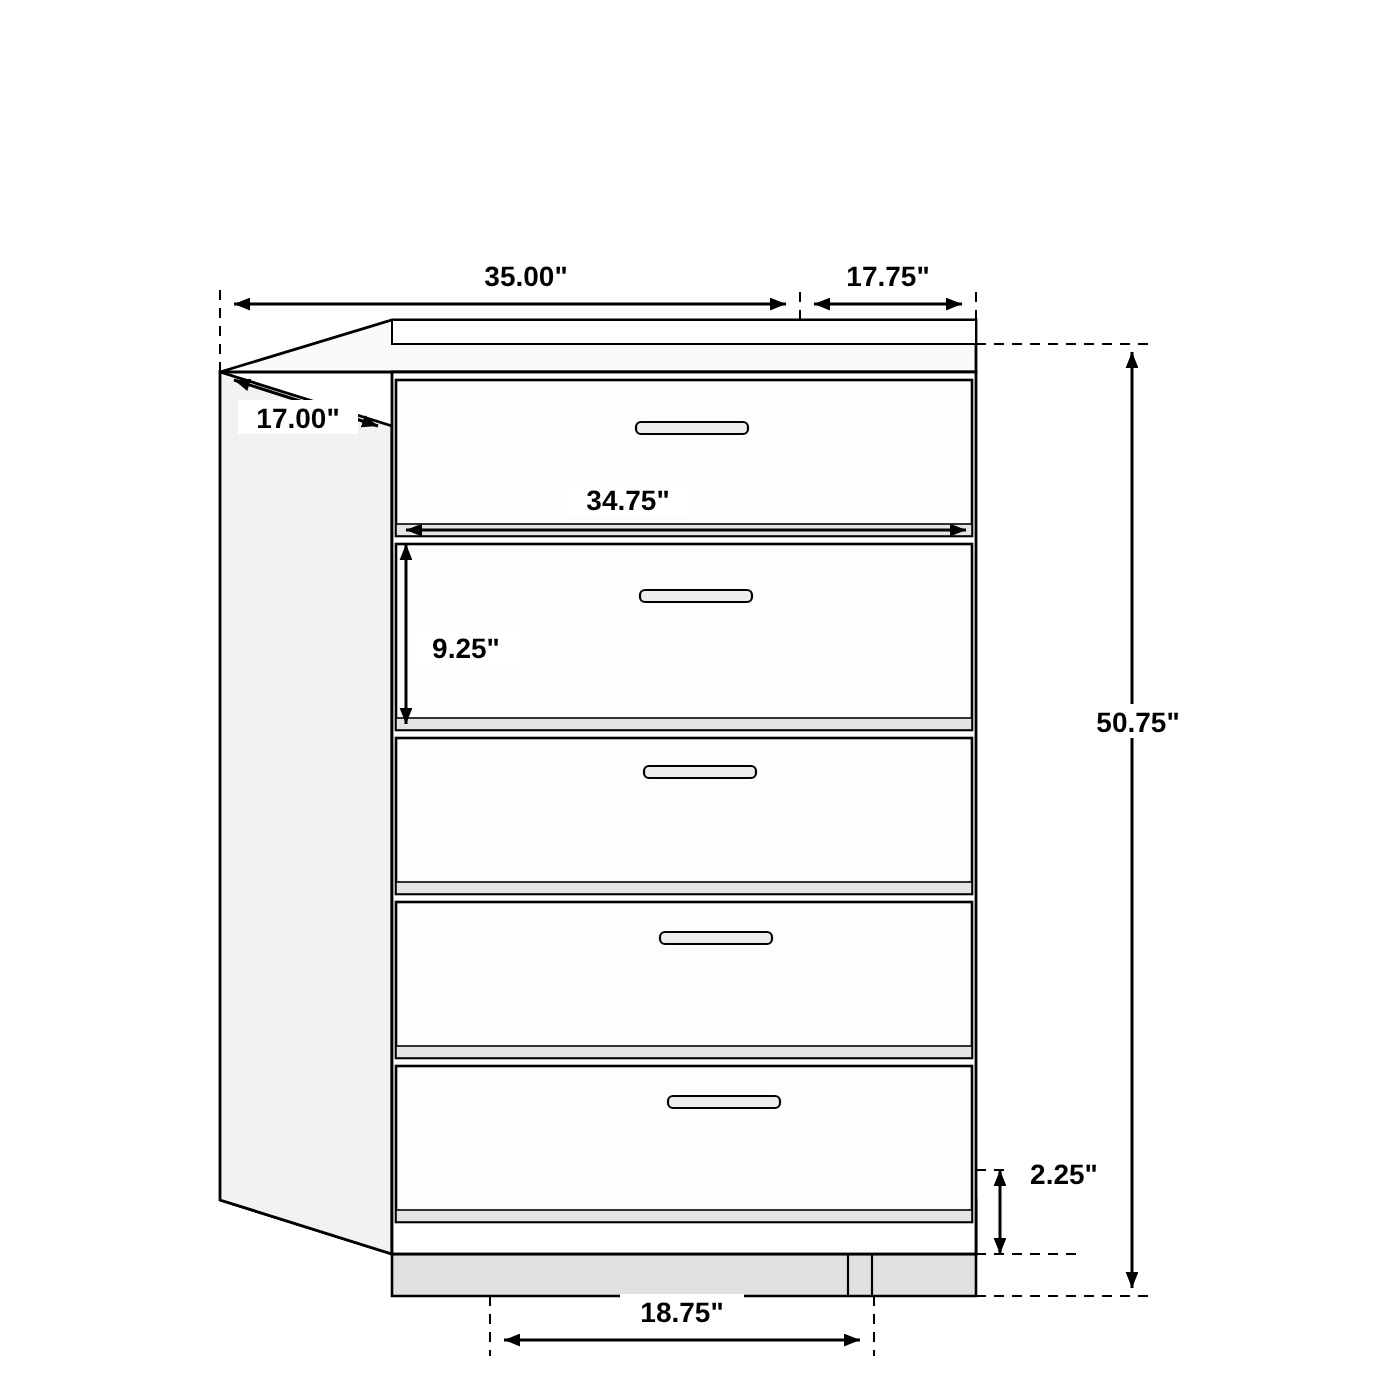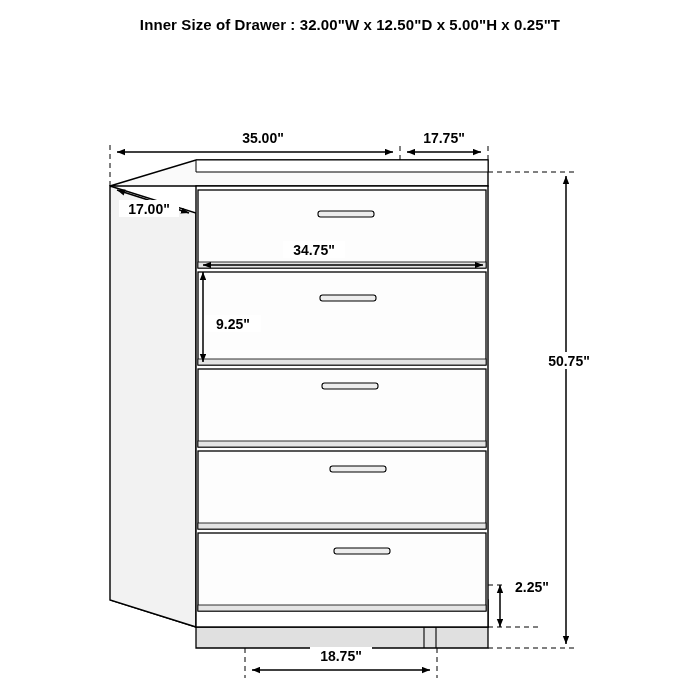"Inner Size of Drawer :" div { html: <div>Inner Size of Drawer : 32.00"W x 12.50"D x 5.00"H x 0.25"T</div> -> none }
